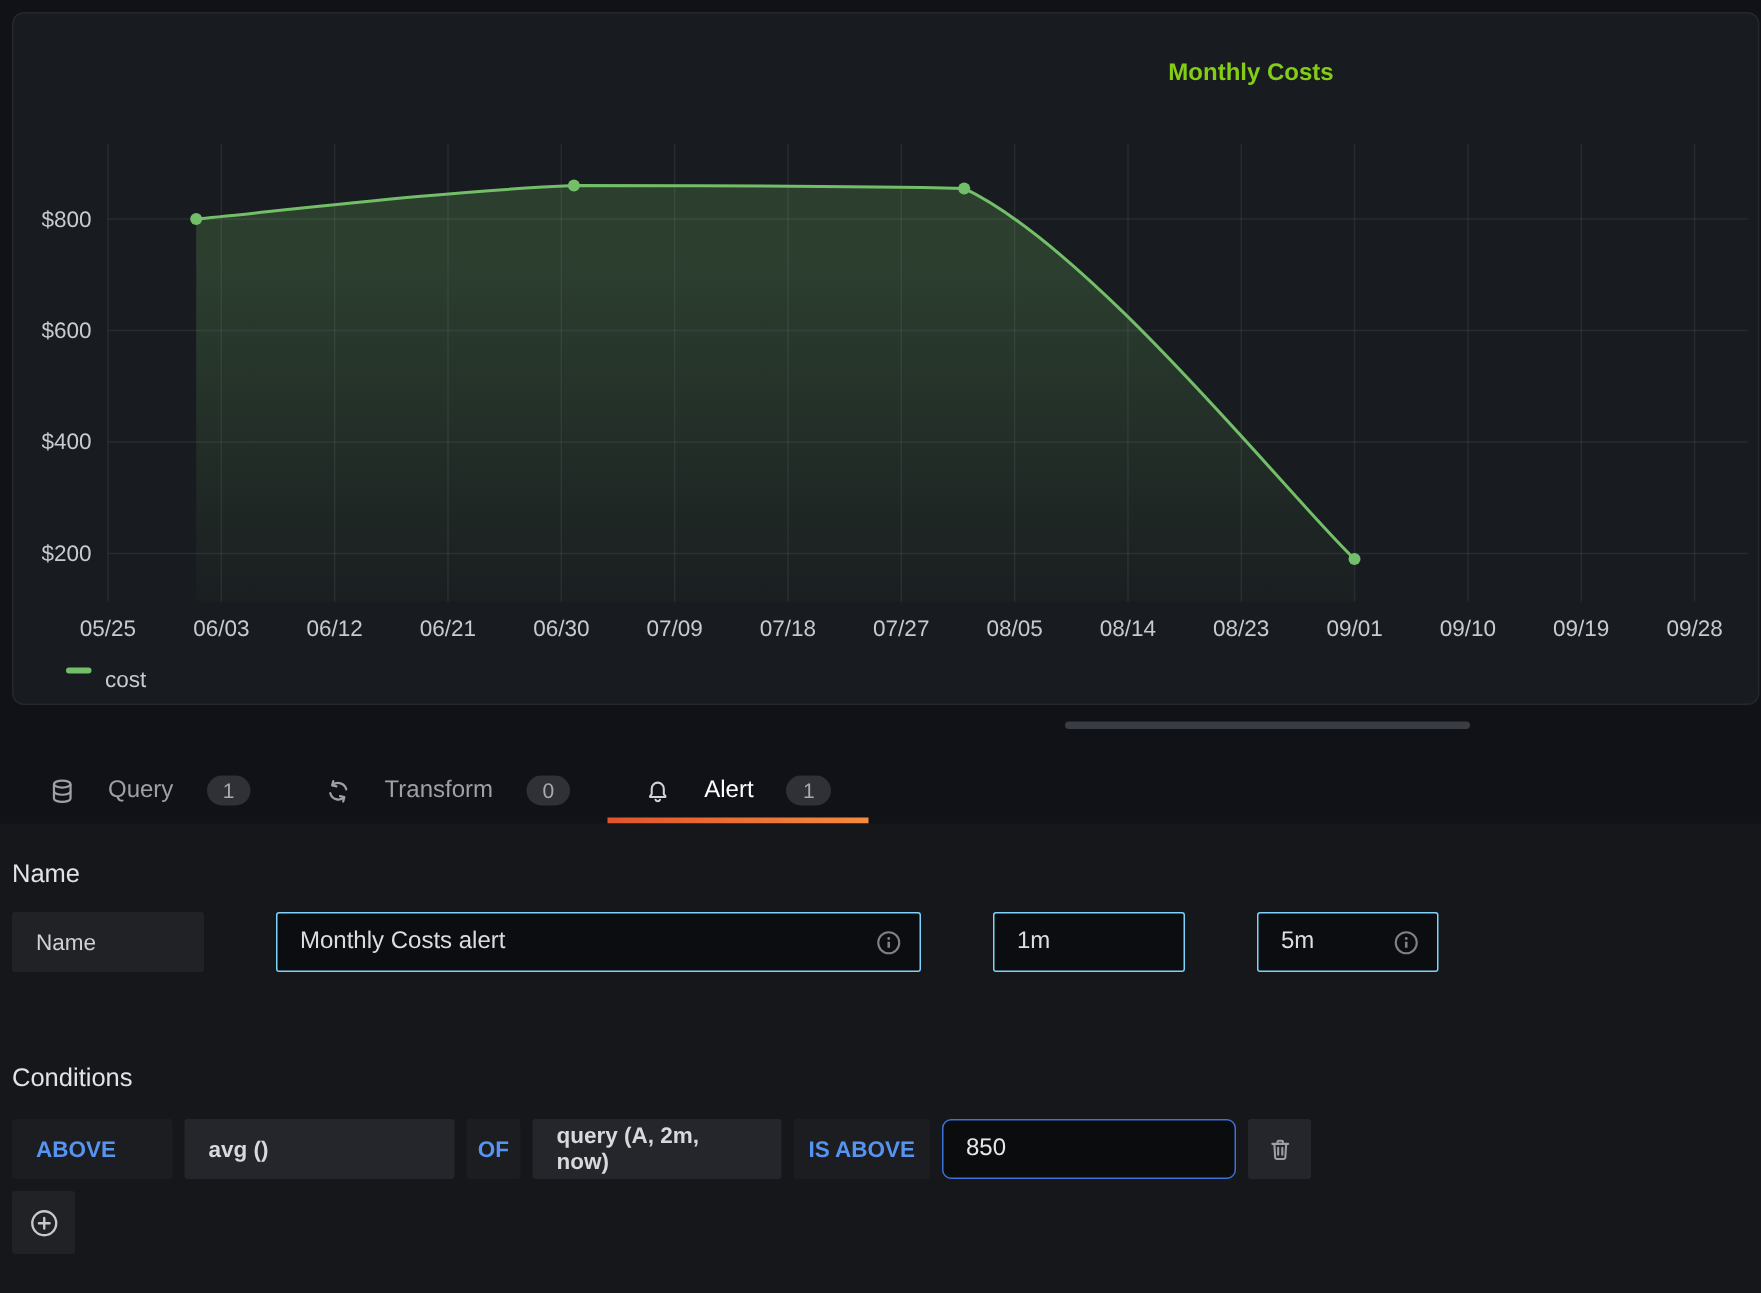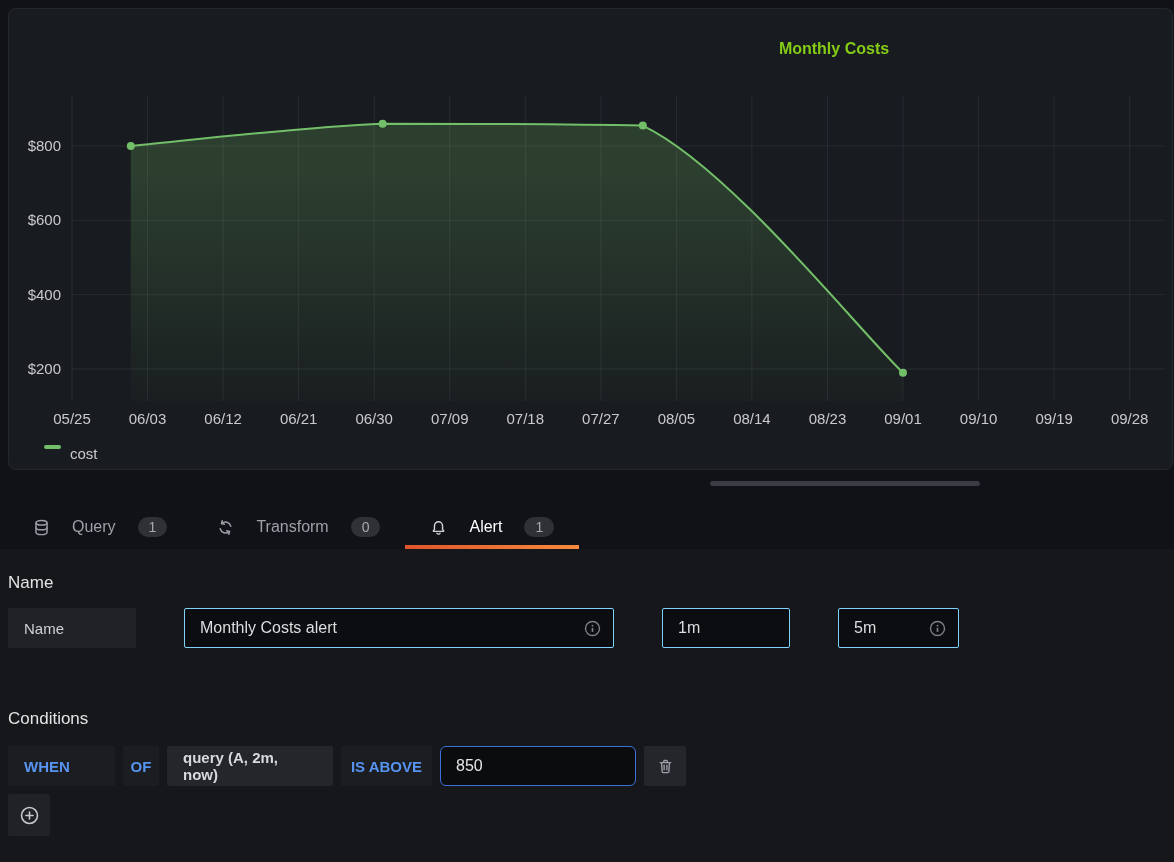"WHEN" div.kw { text: WHEN -> ABOVE }
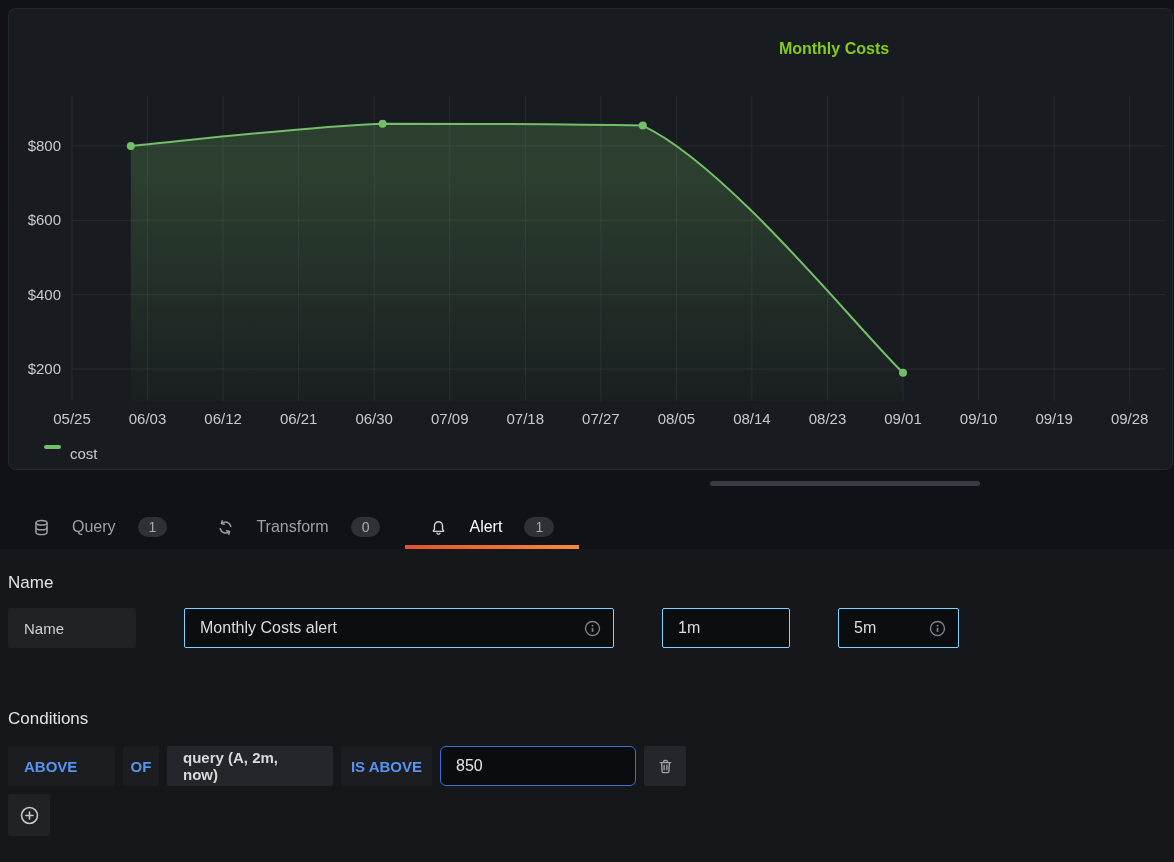"avg ()" div.part { html: none -> <div>avg ()</div> }
